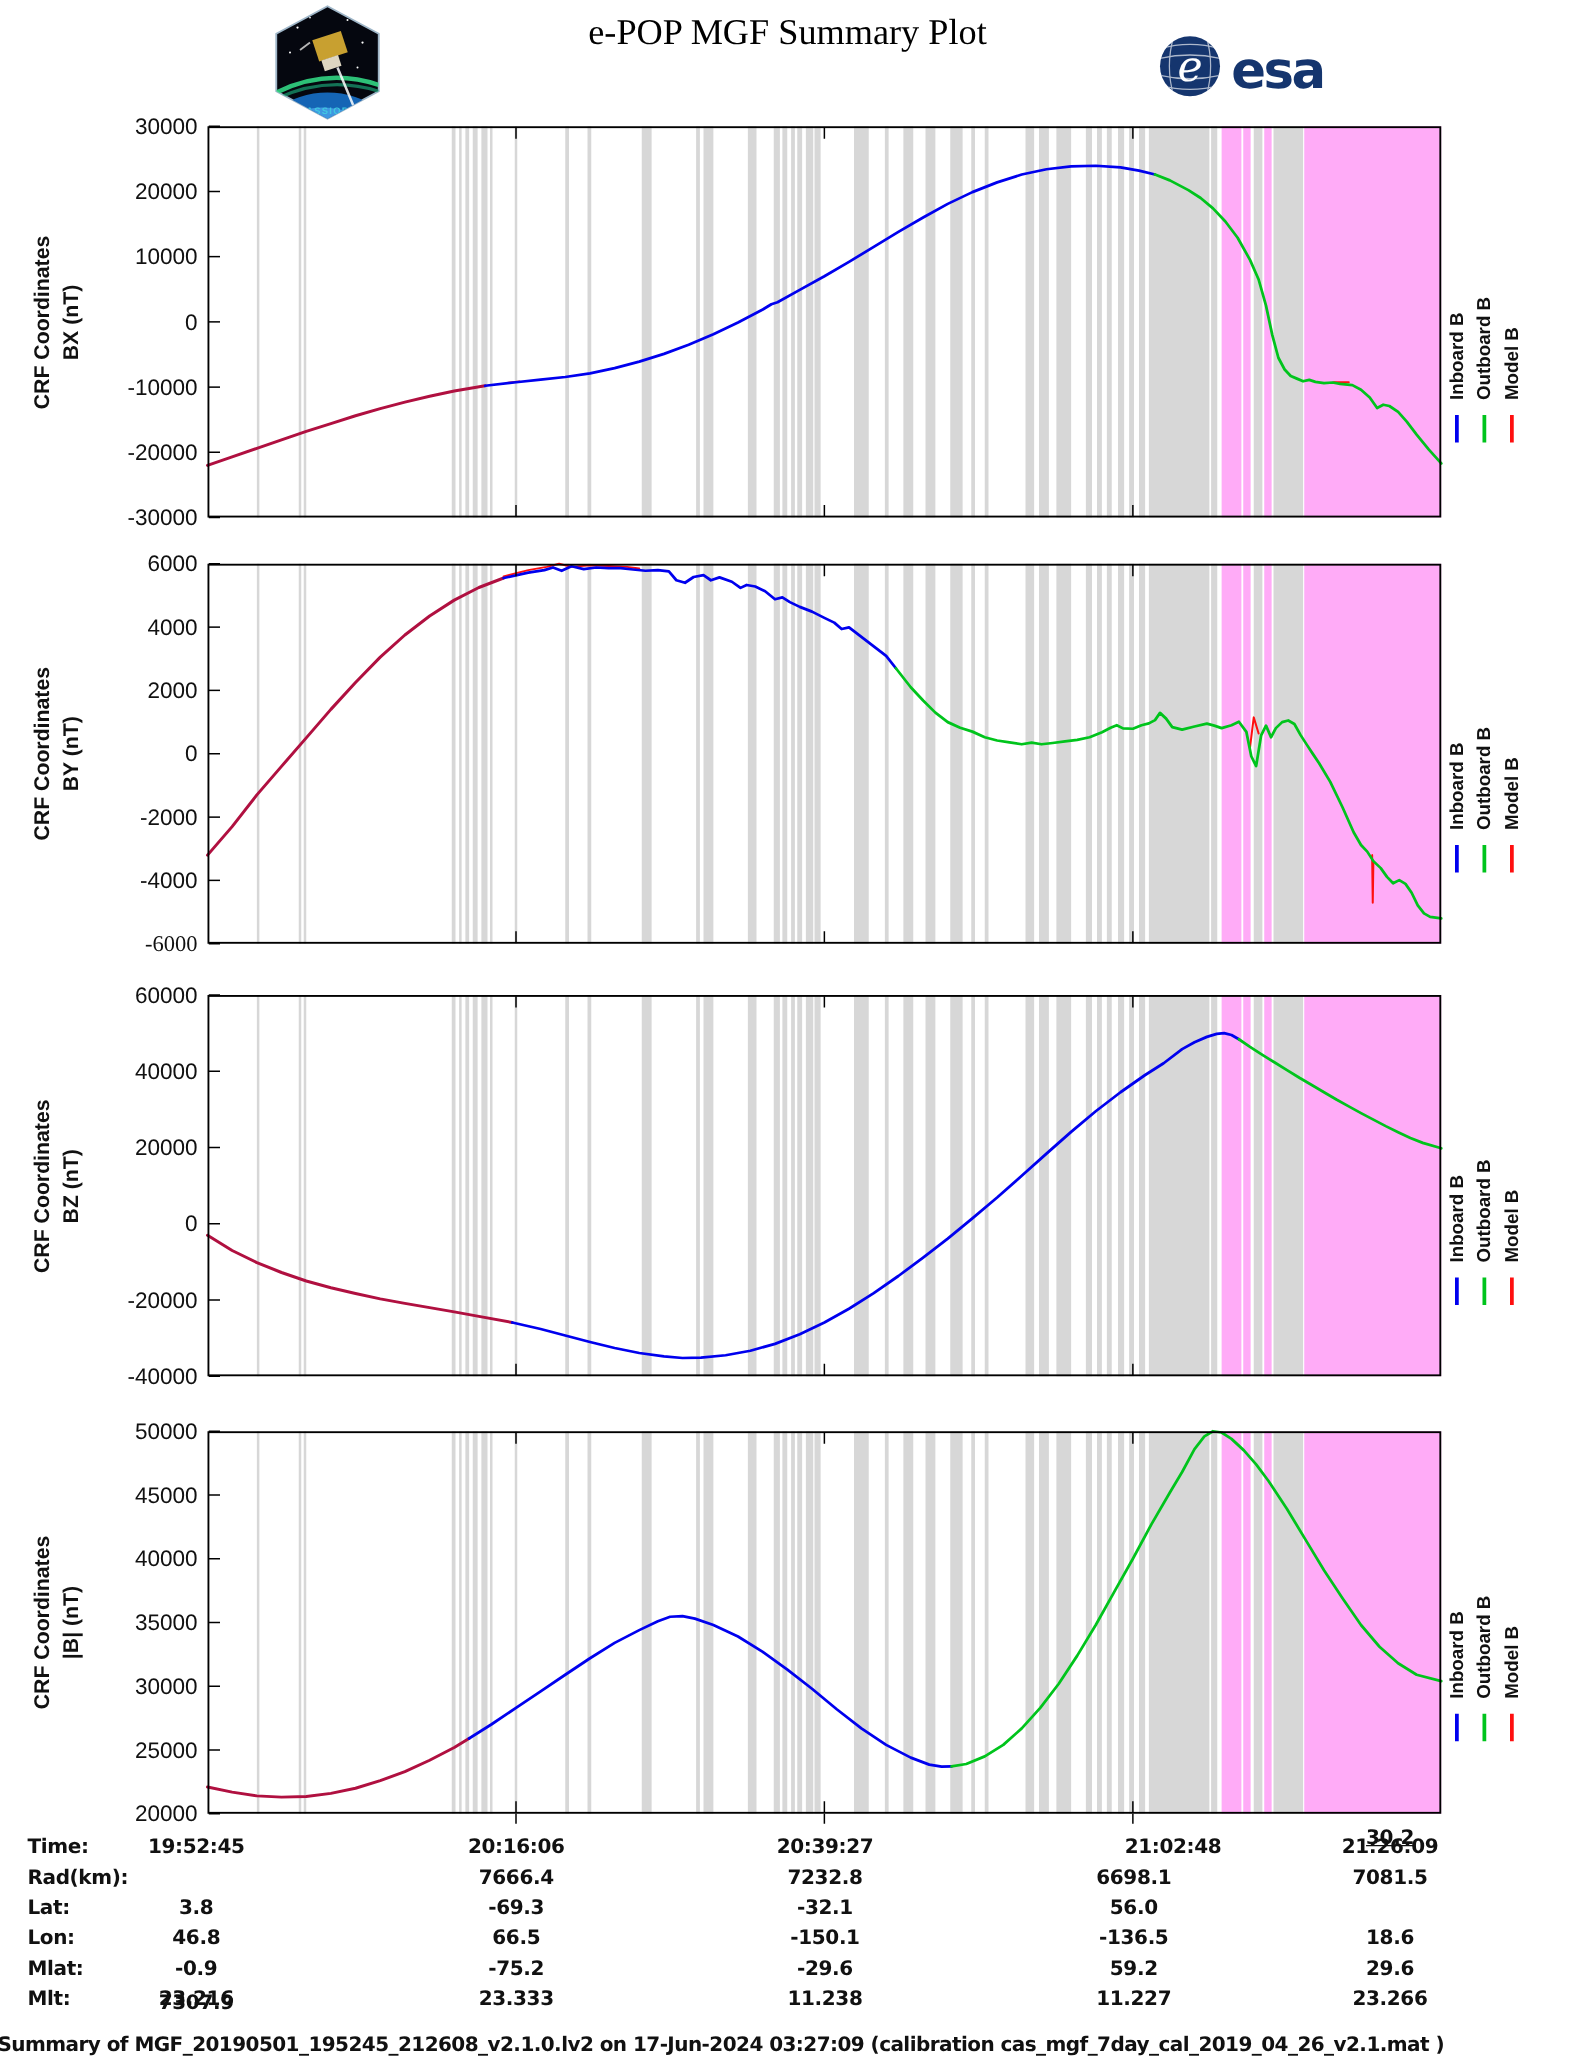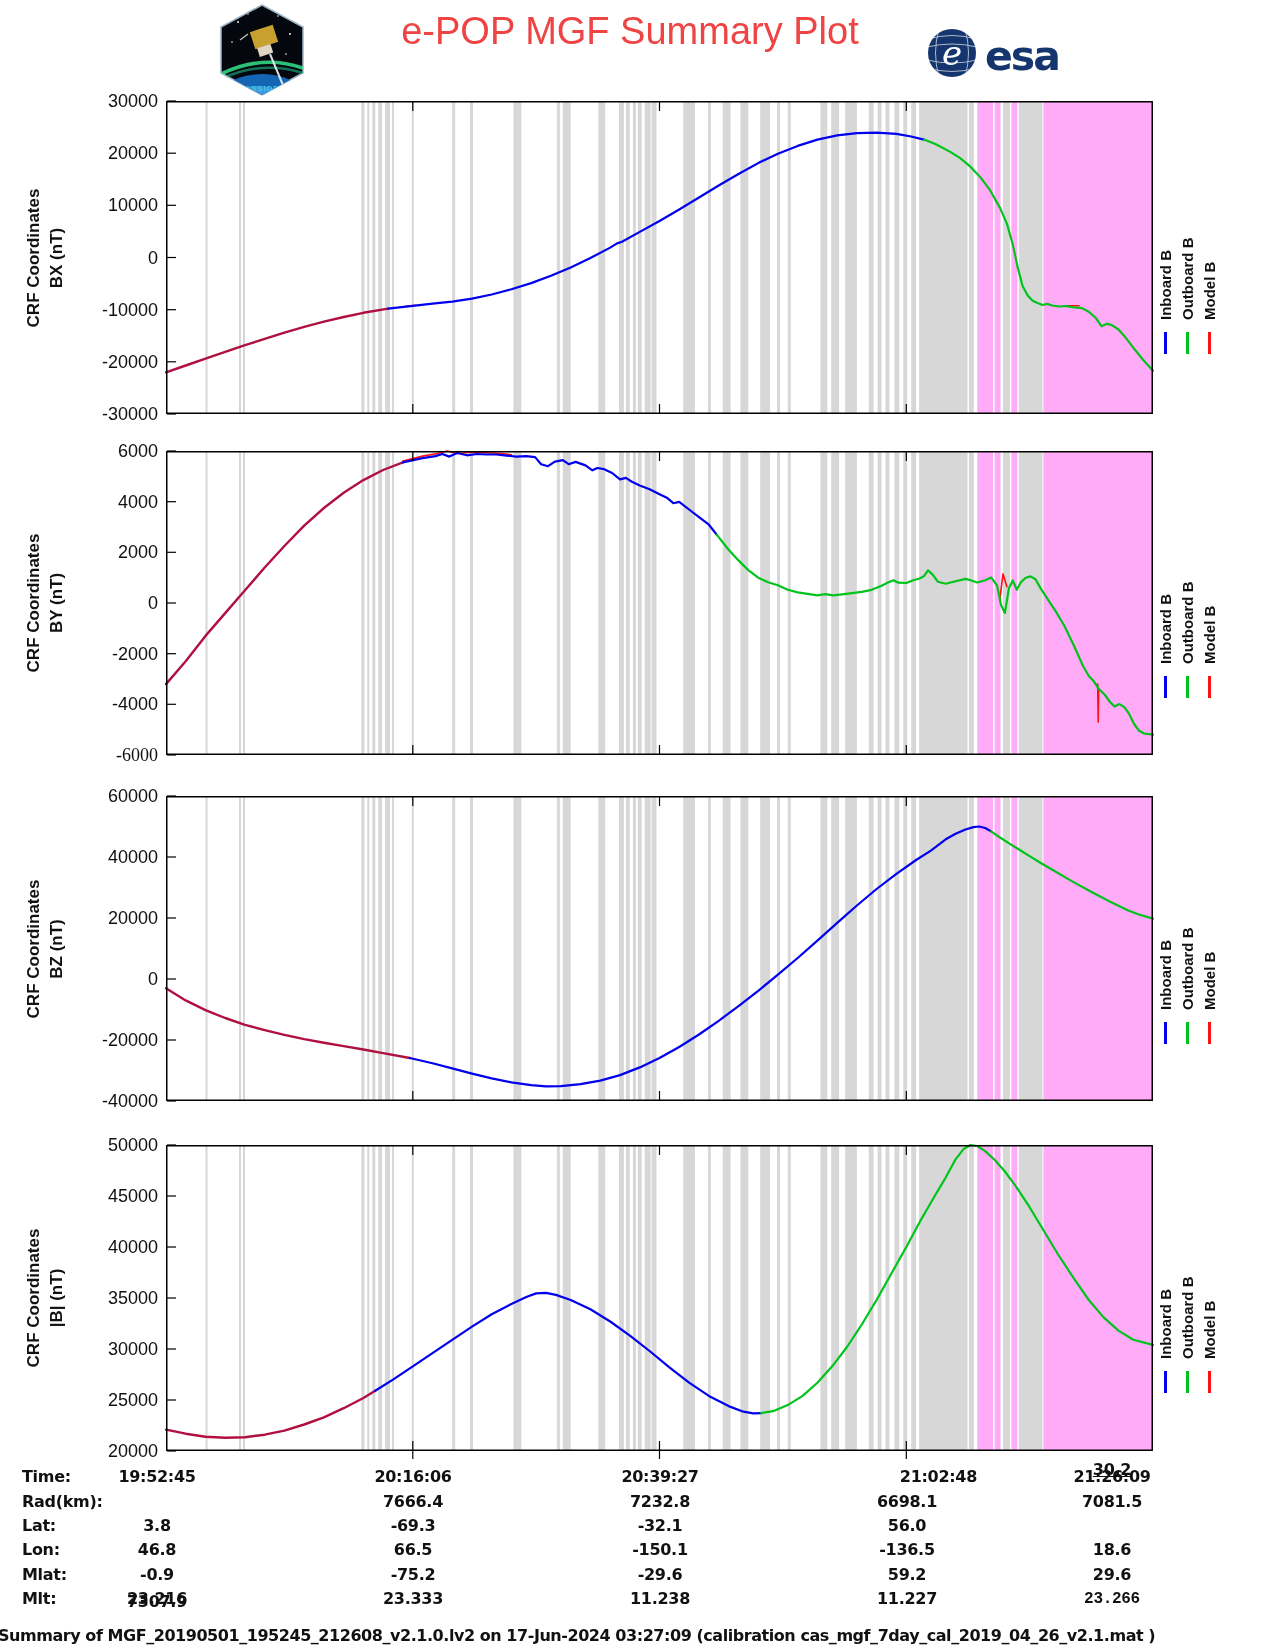"e-POP MGF Summary Plot" #main-title { color: #ef4444 -> #000000; font-family: Liberation Sans, sans-serif -> Liberation Serif, serif; font-size: 38px -> 29px }
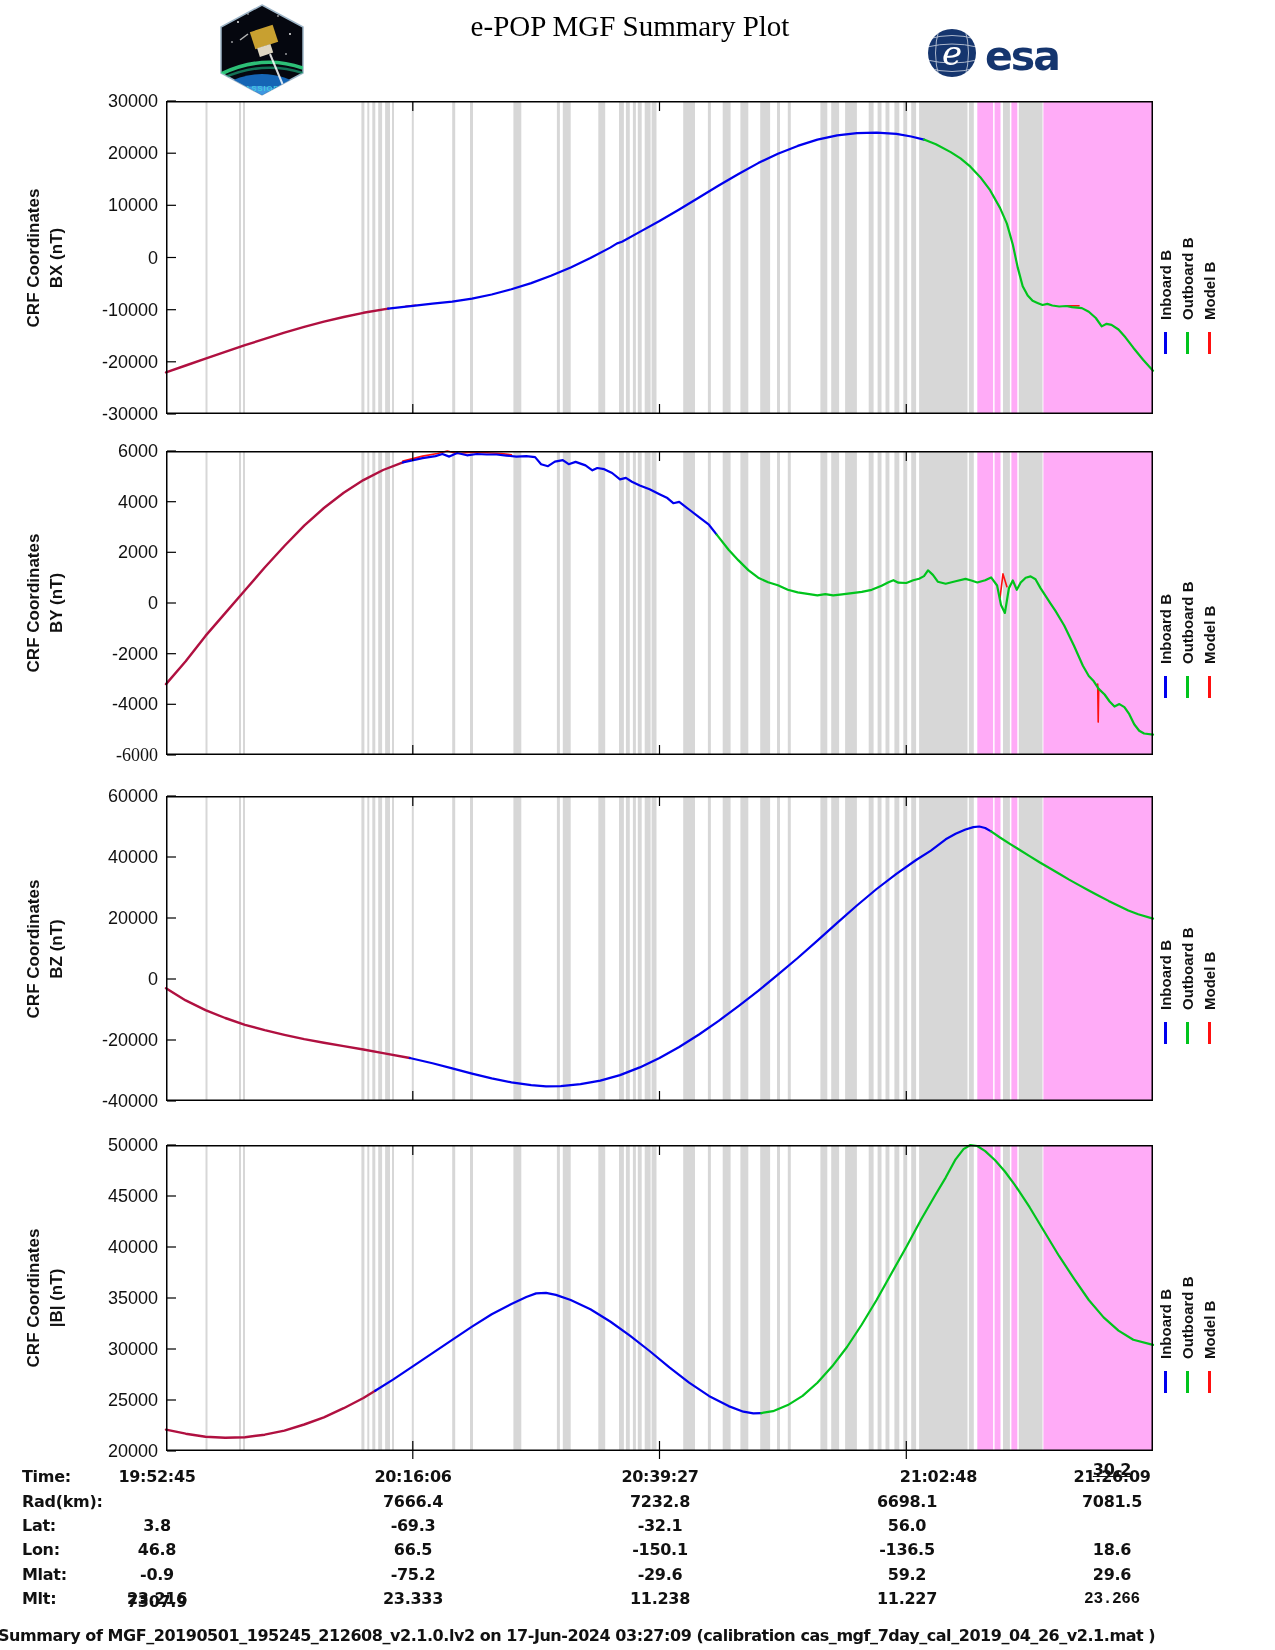"23.266" div.tcell { font-family: Liberation Mono, monospace -> none }
